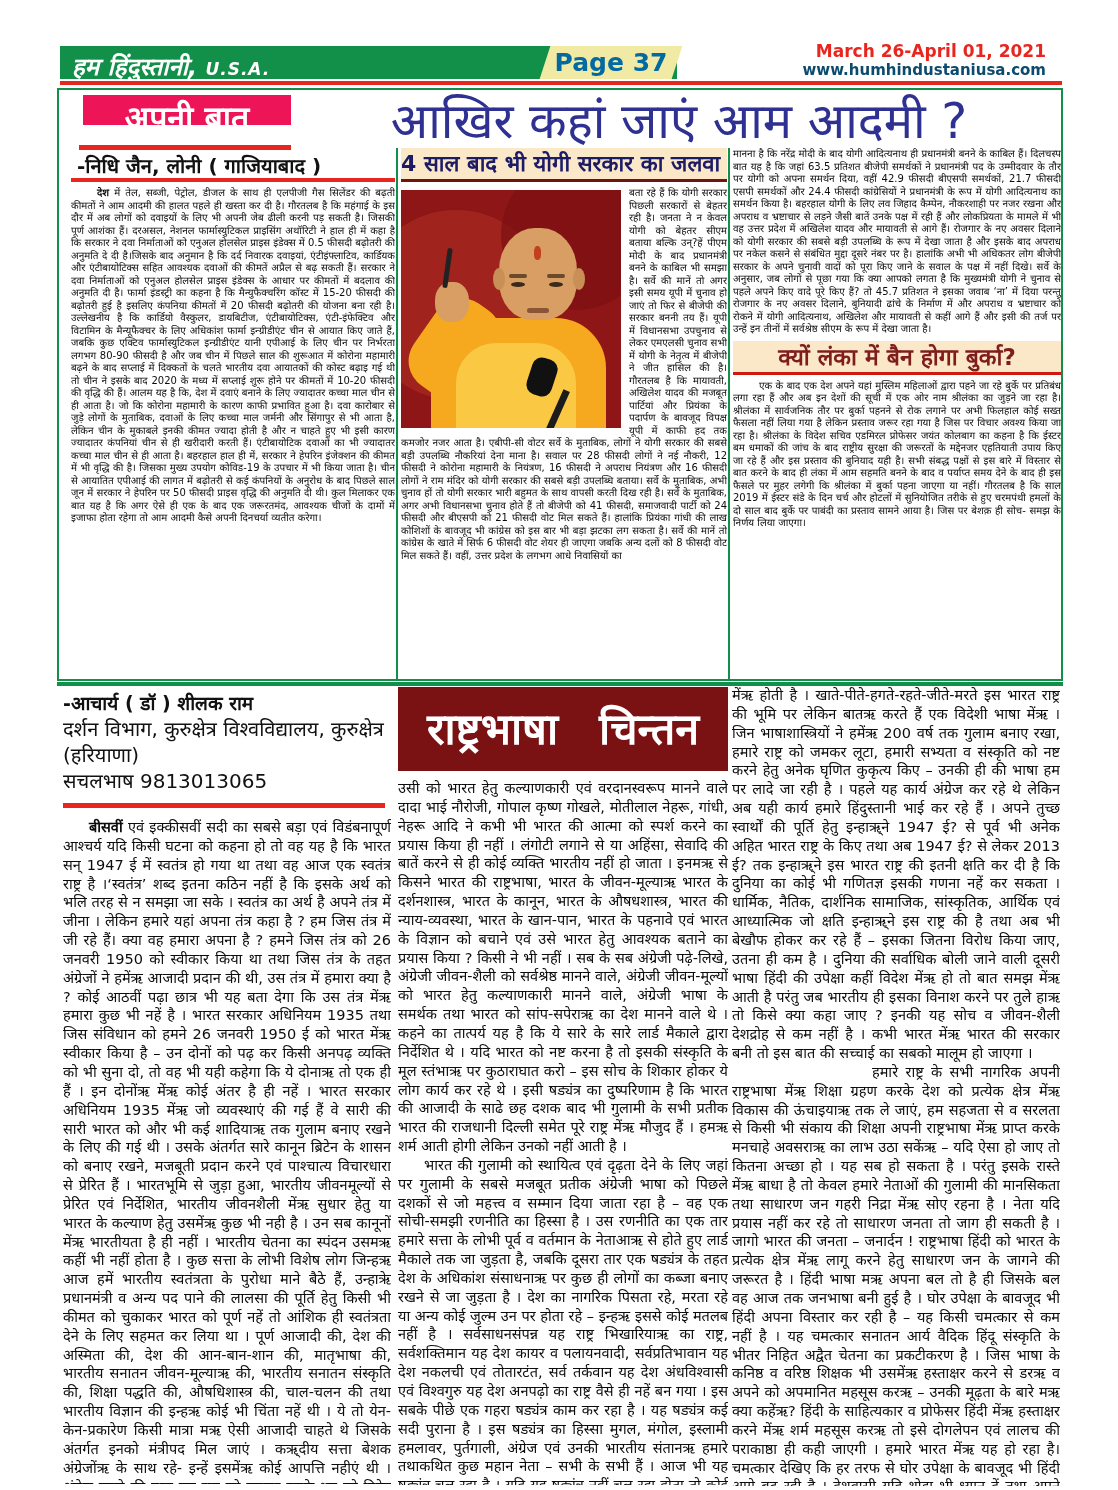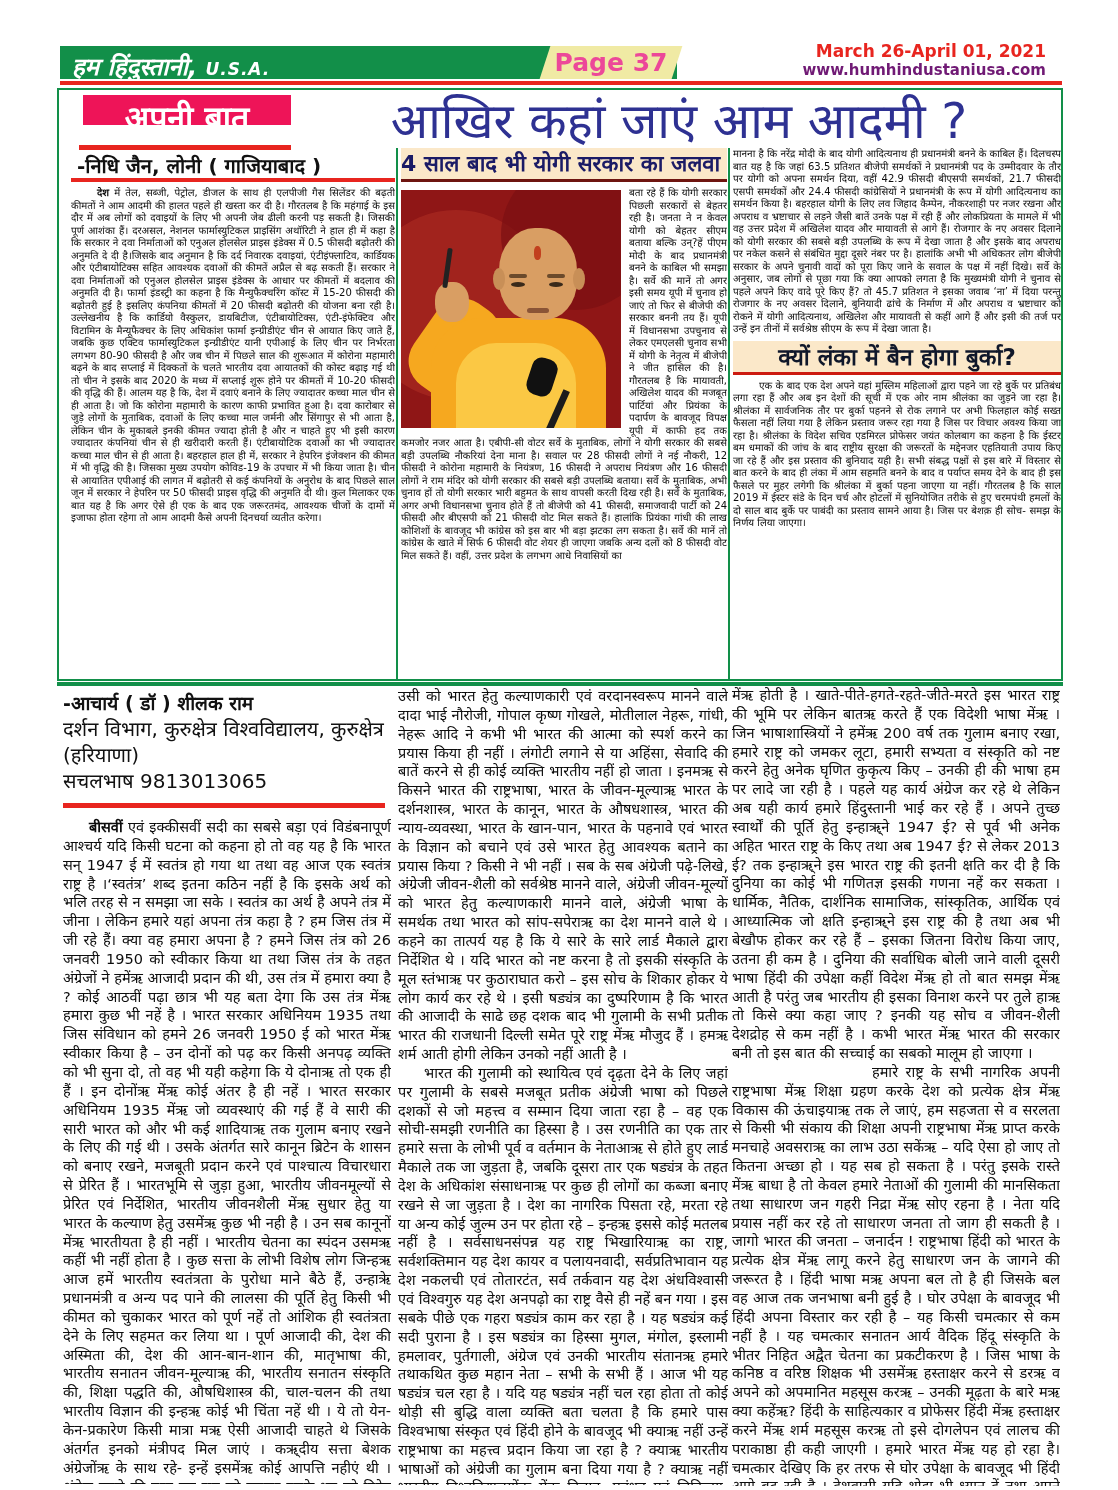"Page 37" .page-label { color: #ec4899 -> #0369a1 }
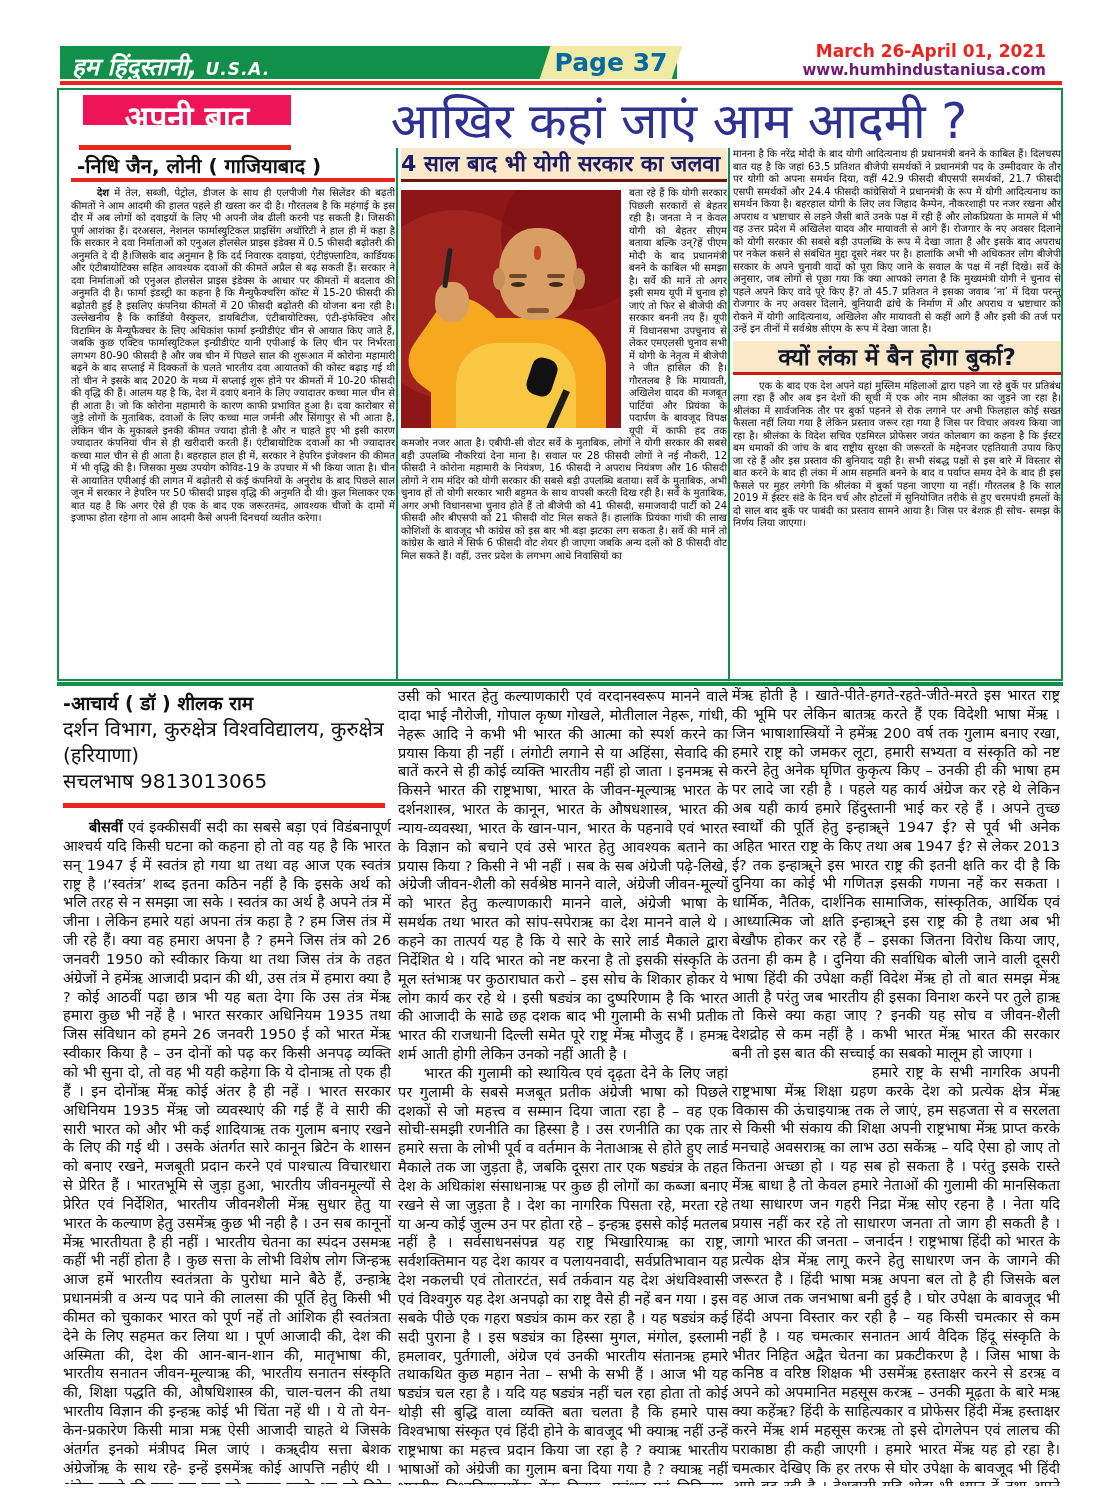"www.humhindustaniusa.com" .site-blue { color: #701a75 -> #0c4a6e }
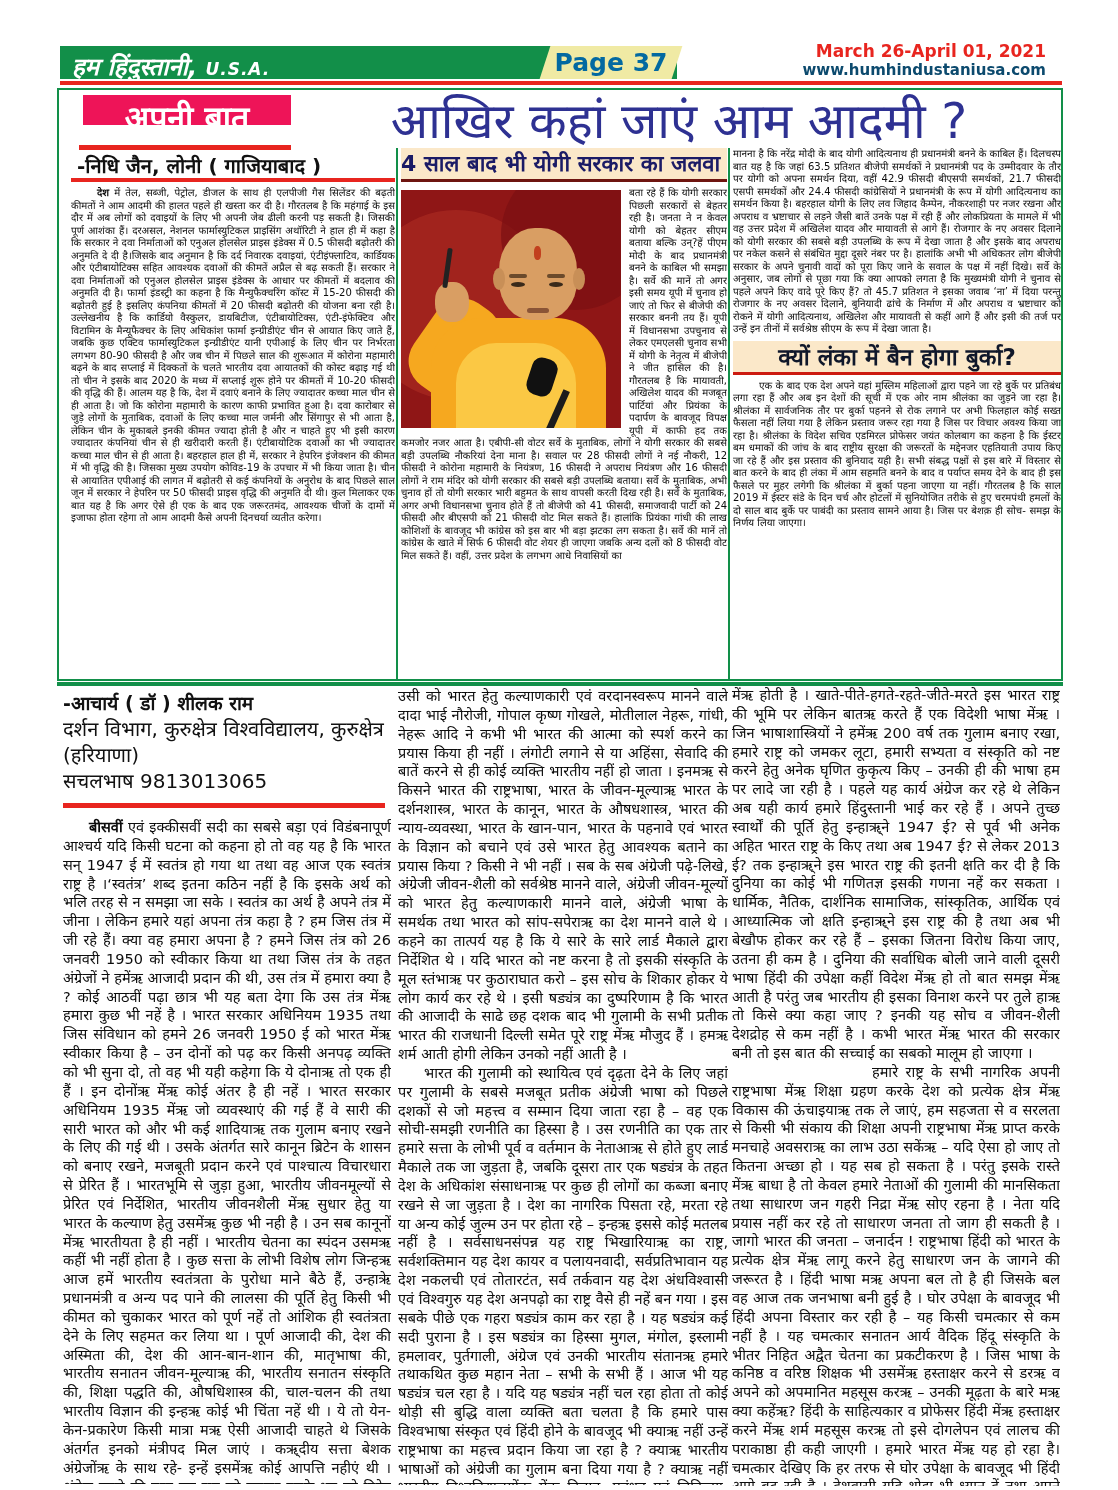"क्यों लंका में बैन होगा" .kicker2 { color: #0f172a -> #7f1d1d }
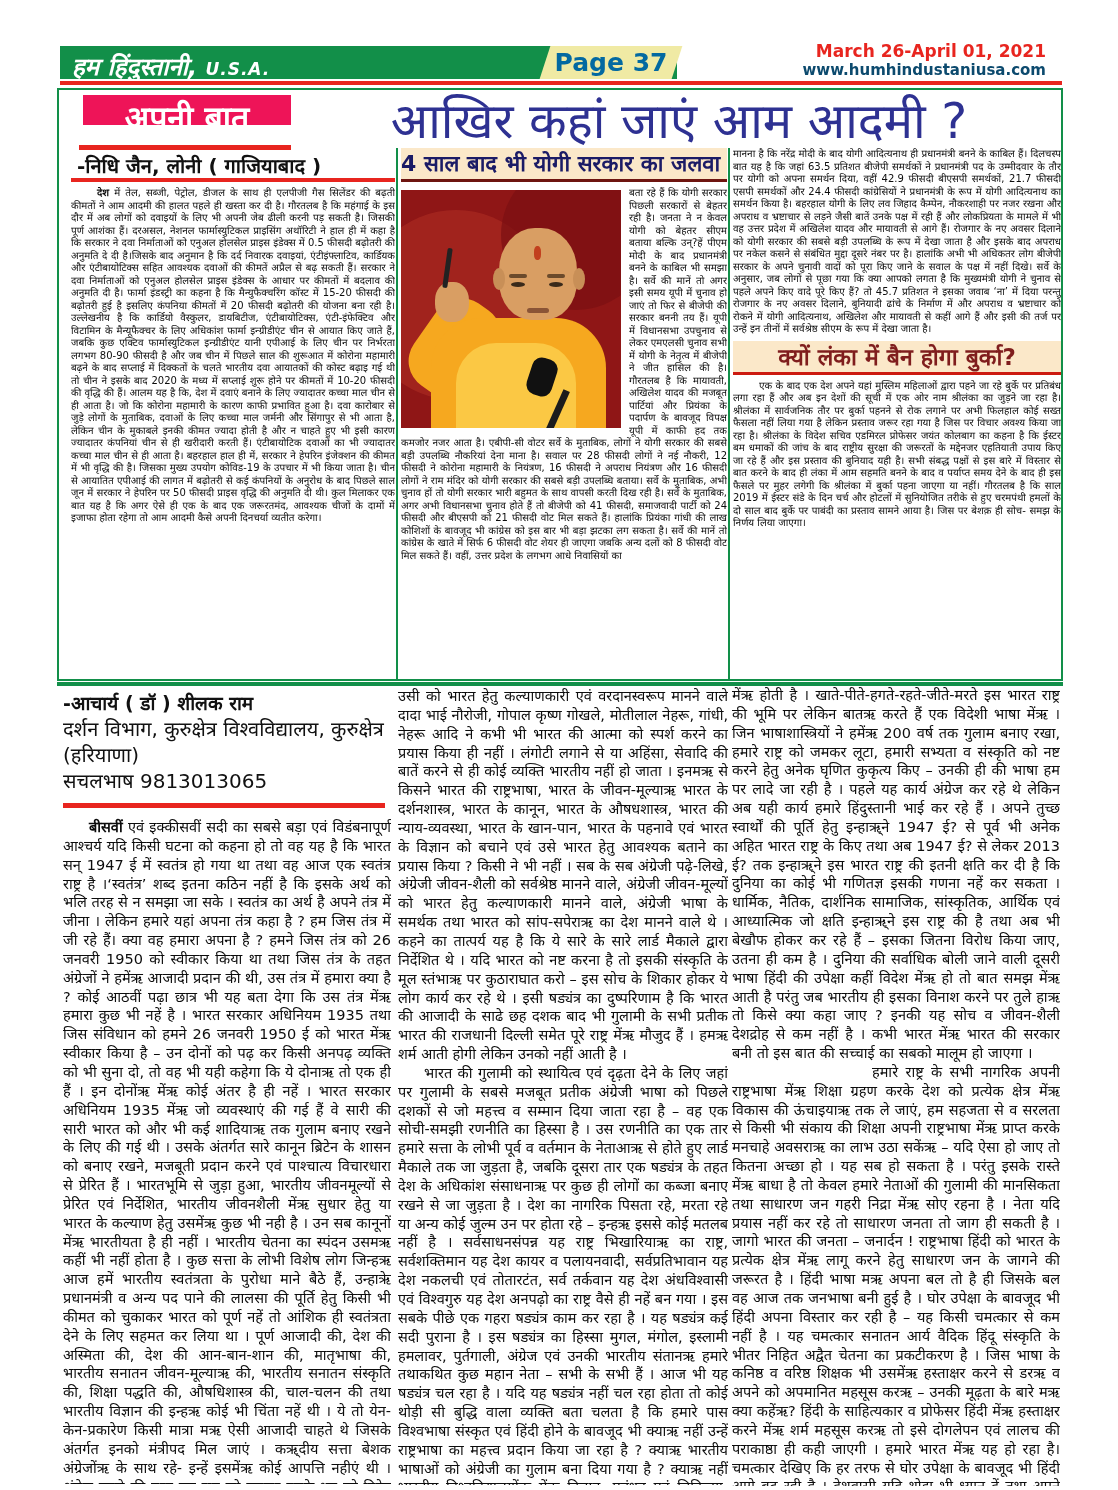"राष्ट्रभाषा चिन्तन" div.title-box { html: none -> <div>राष्ट्रभाषा चिन्तन</div> }
